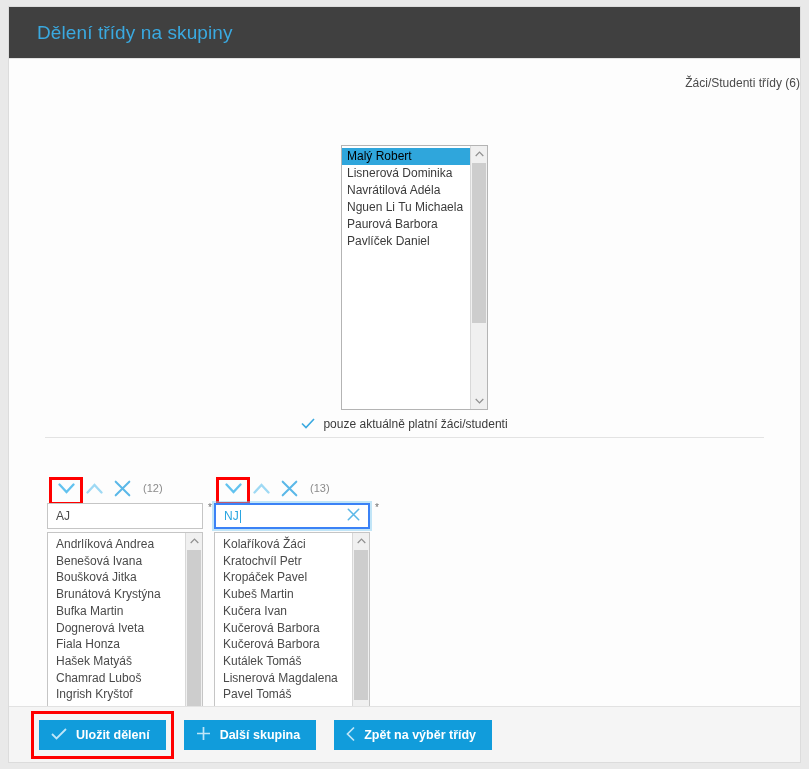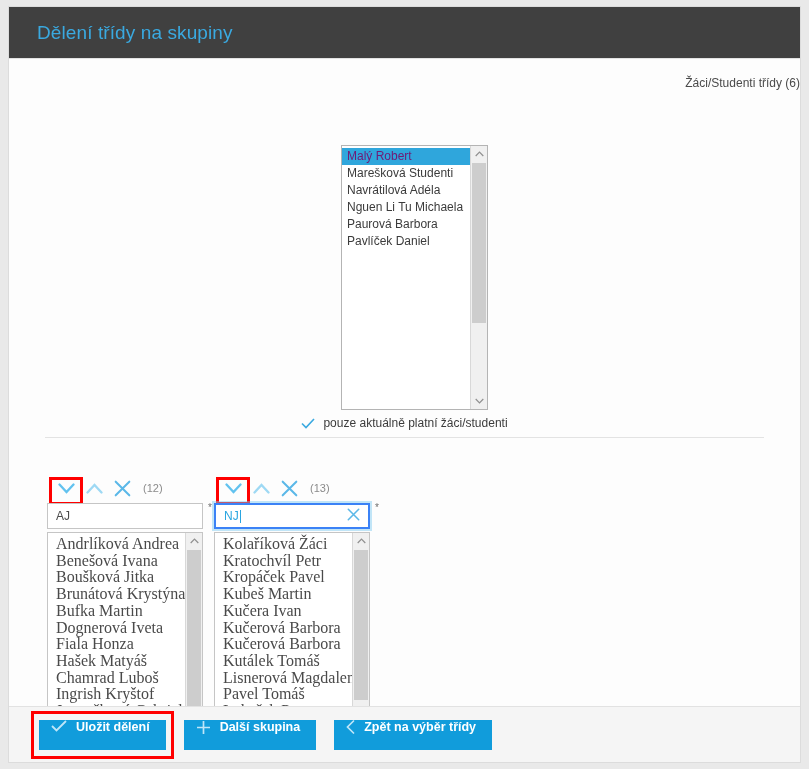"Malý Robert" .opt.sel { color: #701a75 -> #000000 }
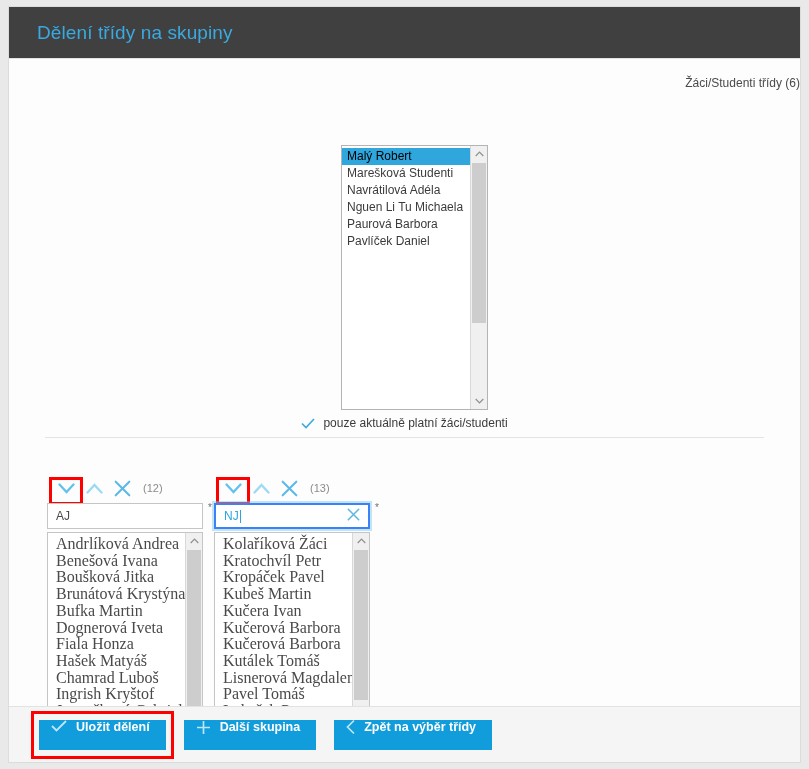"Marešková Studenti" div.opt { text: Marešková Studenti -> Lisnerová Dominika }
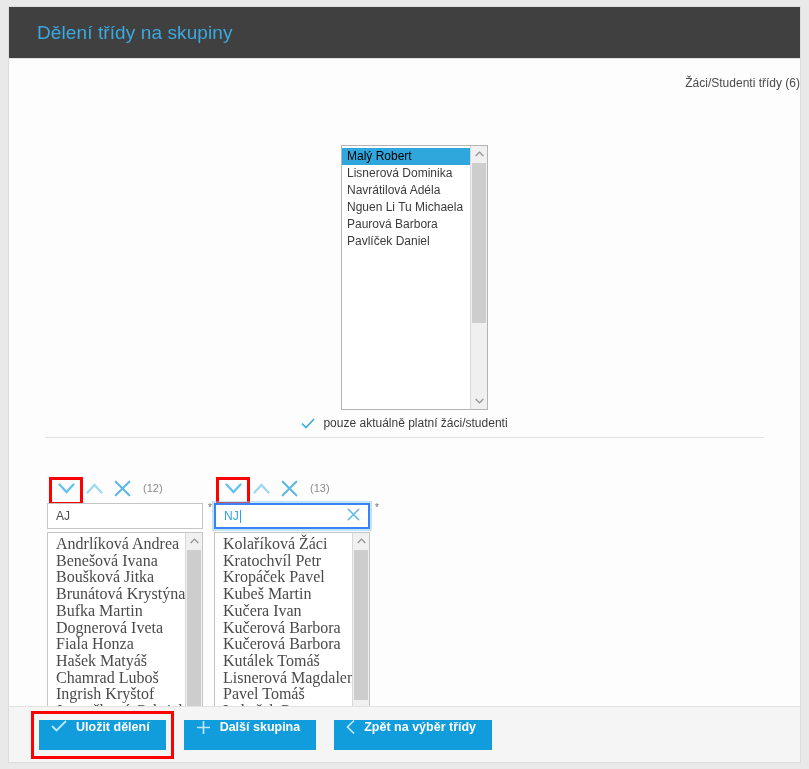"pouze aktuálně platní žáci/studenti" .check-row { align-items: none -> center }
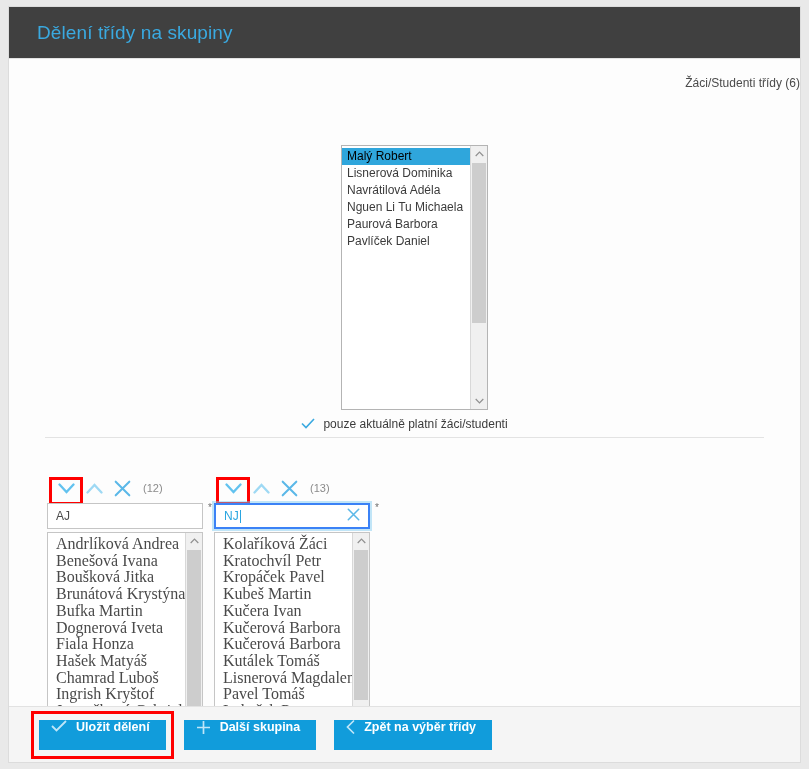"Andrlíková Andrea" .grp-opt { font-family: Liberation Serif, serif -> none; font-size: 16px -> 12px }
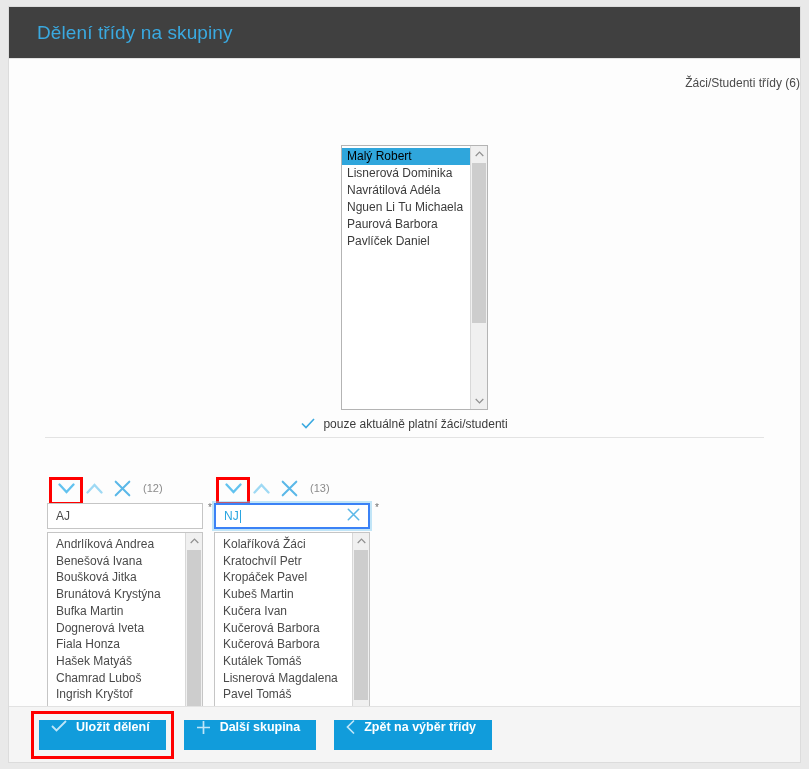"Uložit dělení" .btn { align-items: none -> center }
